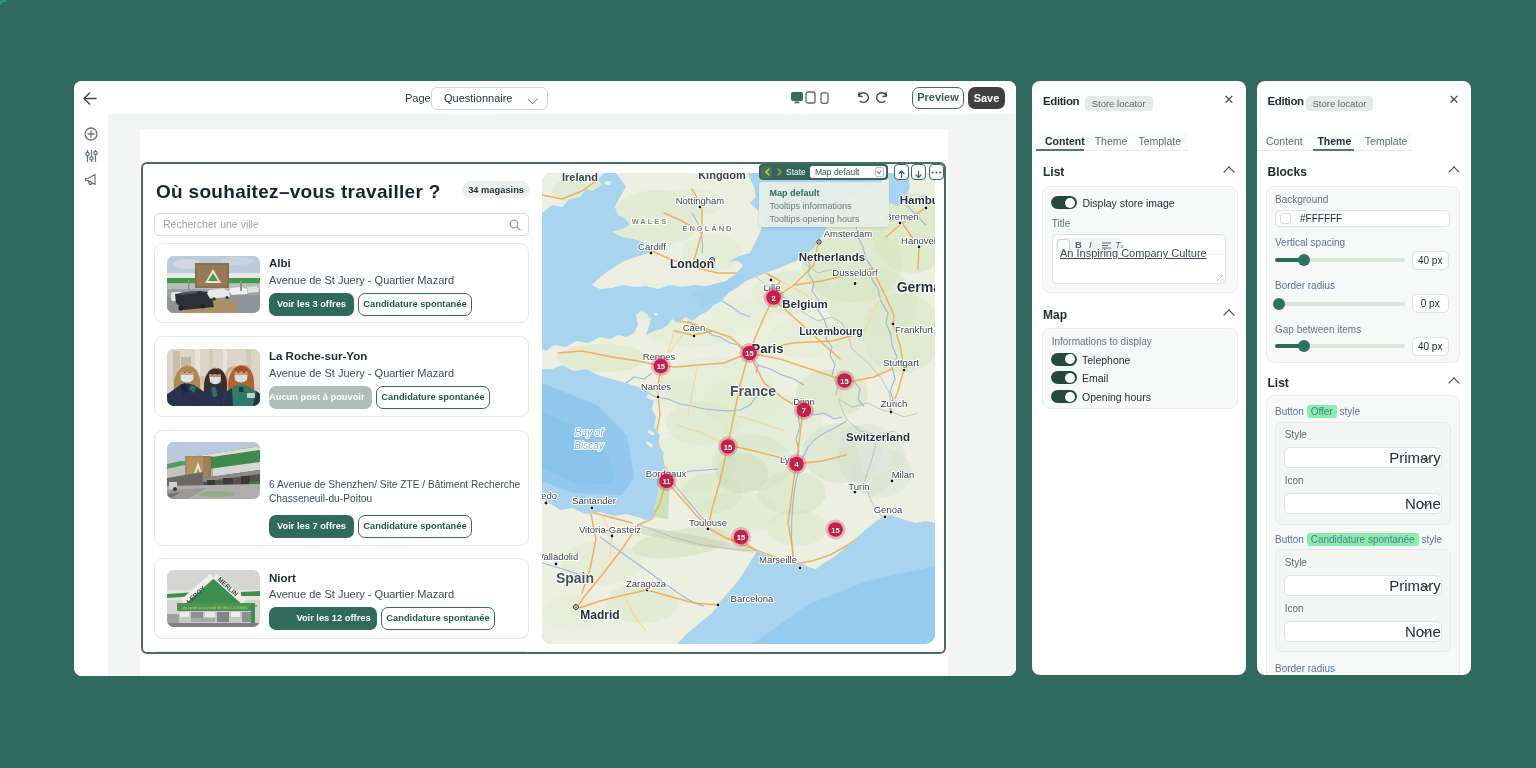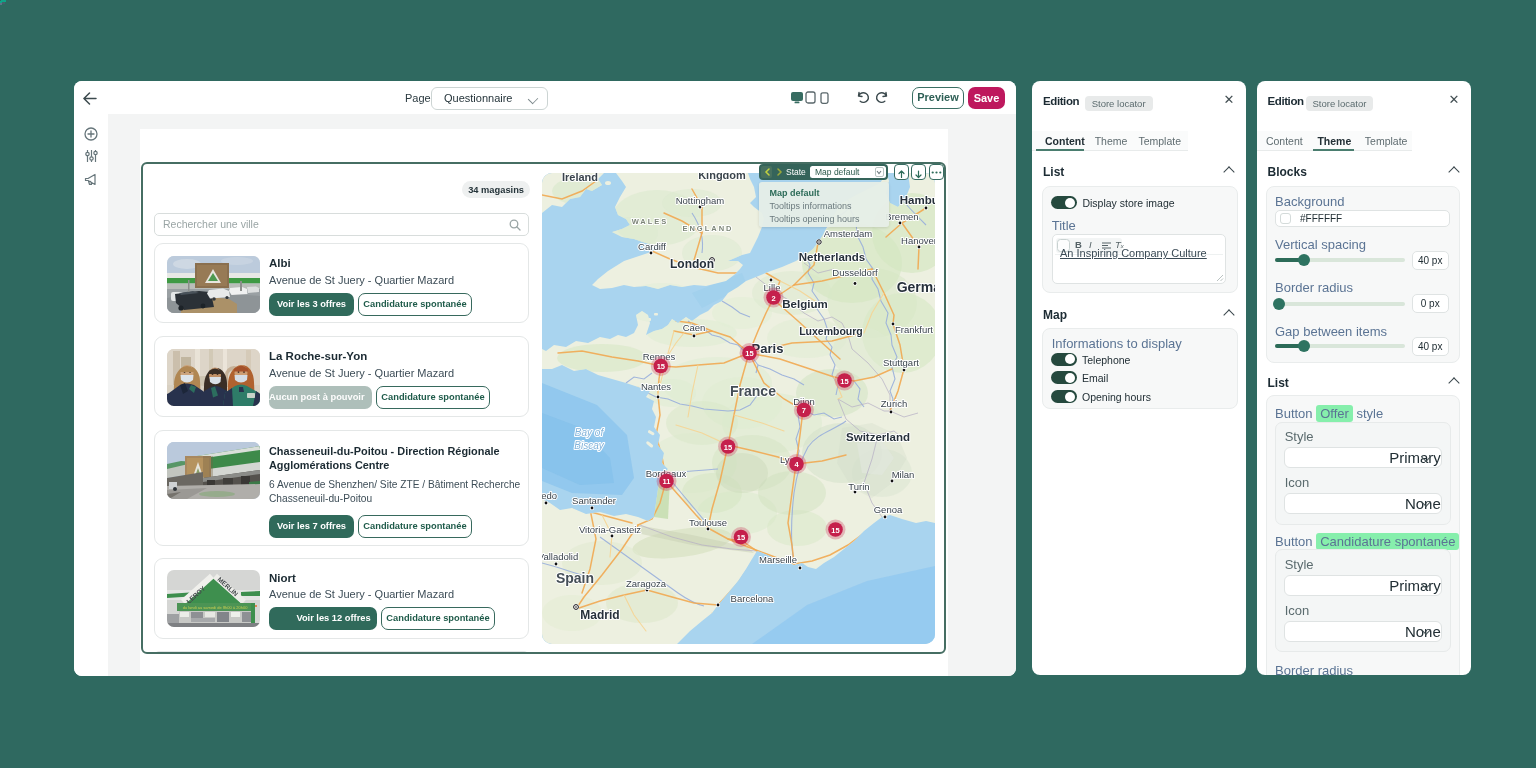"Save" .btn-save { background: #be185d -> #404040 }
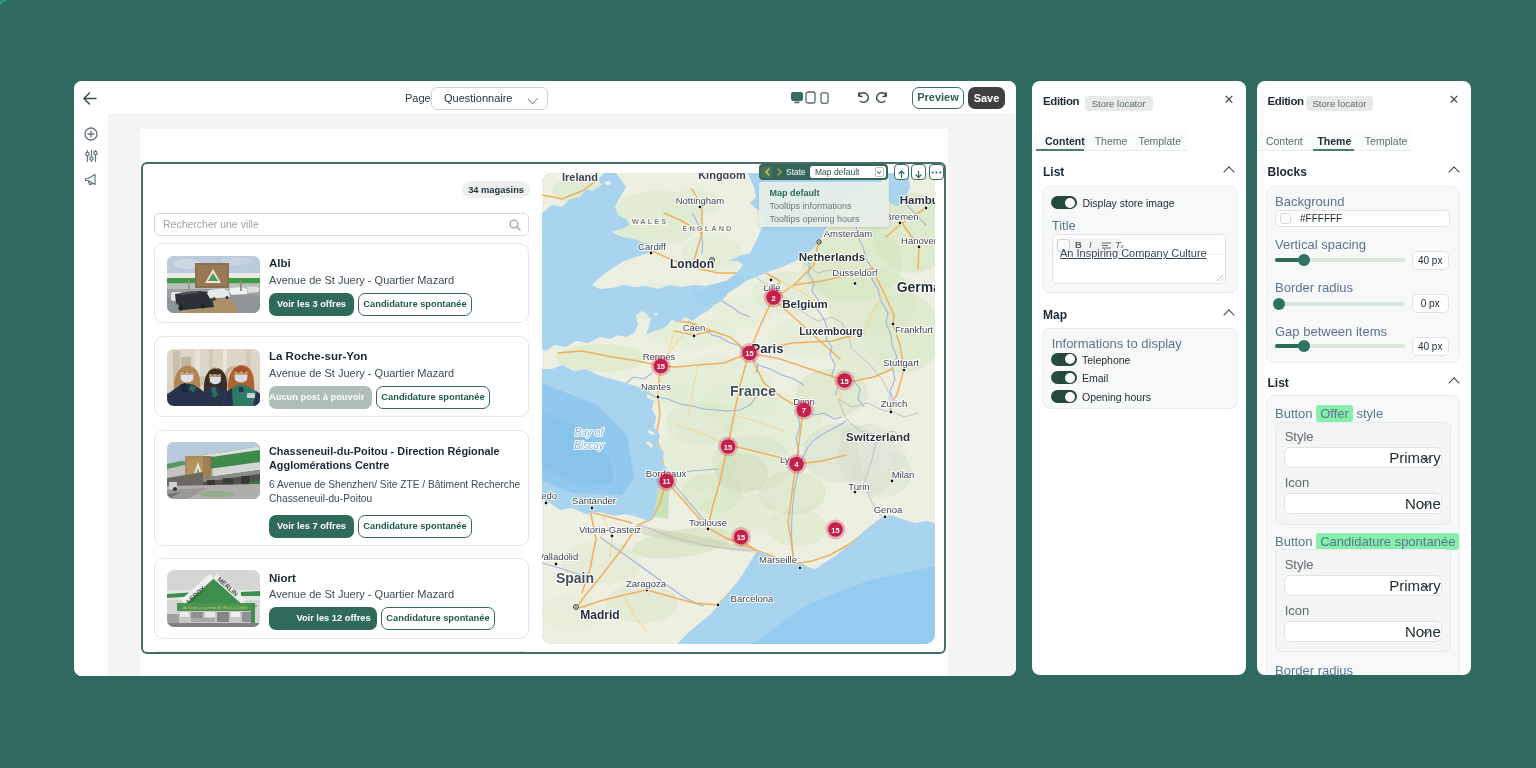"Où souhaitez–vous travailler ?" div { html: none -> <div>Où souhaitez–vous travailler ?</div> }
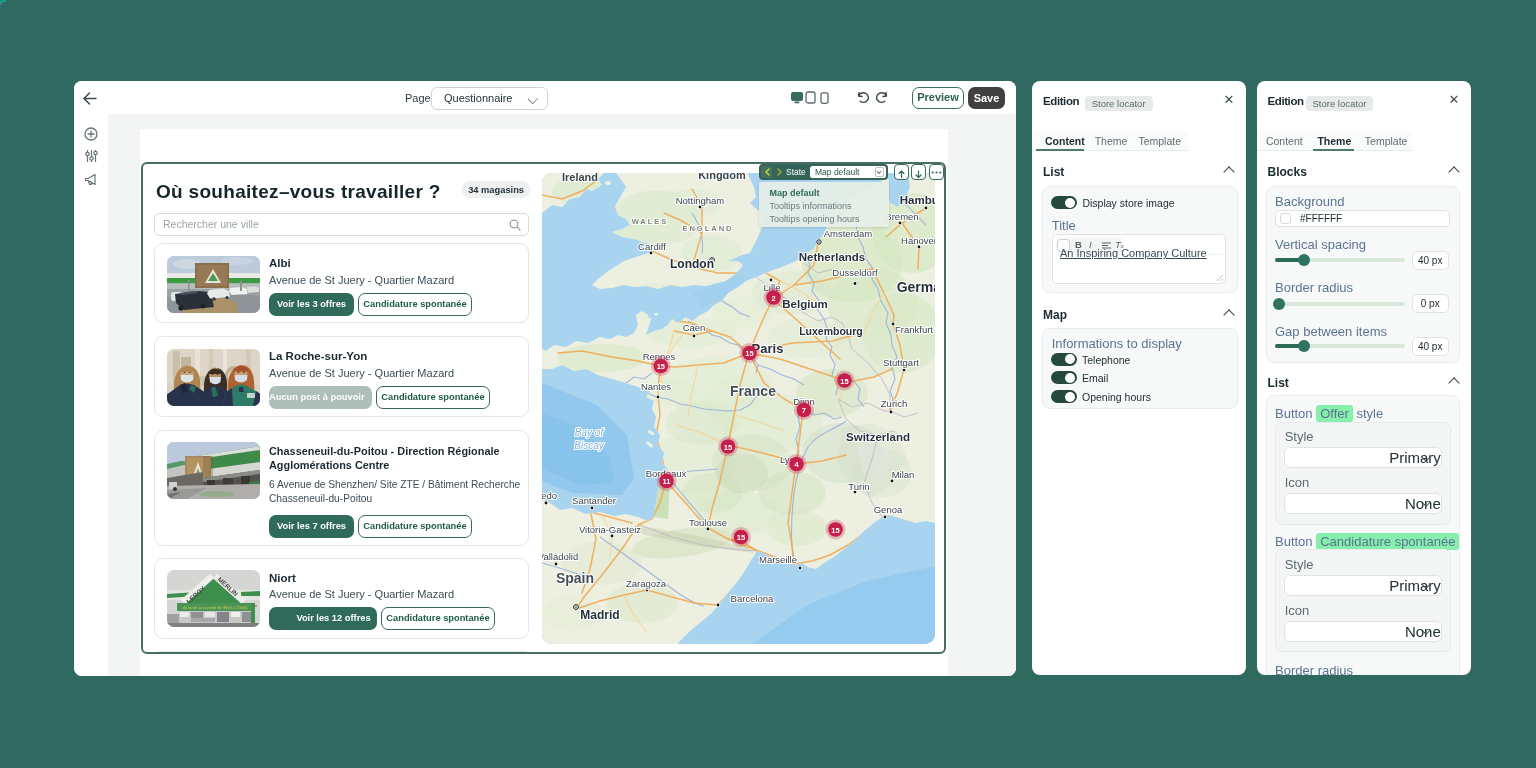"Background" .slate { font-size: 13px -> 10px }
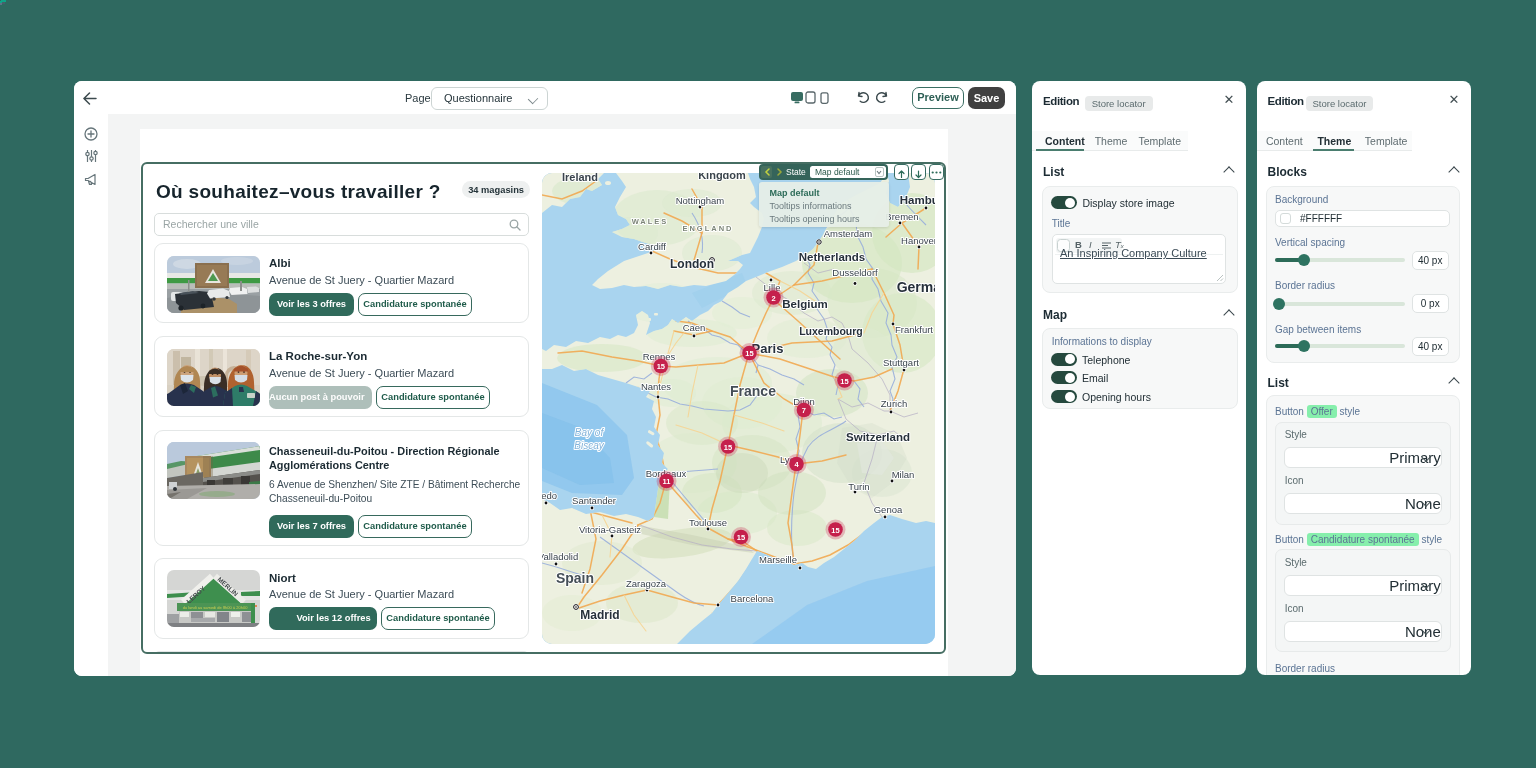"Chasseneuil-du-Poitou - Direction" div.cname { html: <div>Chasseneuil-du-Poitou - Direction Régionale<br>Agglomérations Centre</div> -> none }
